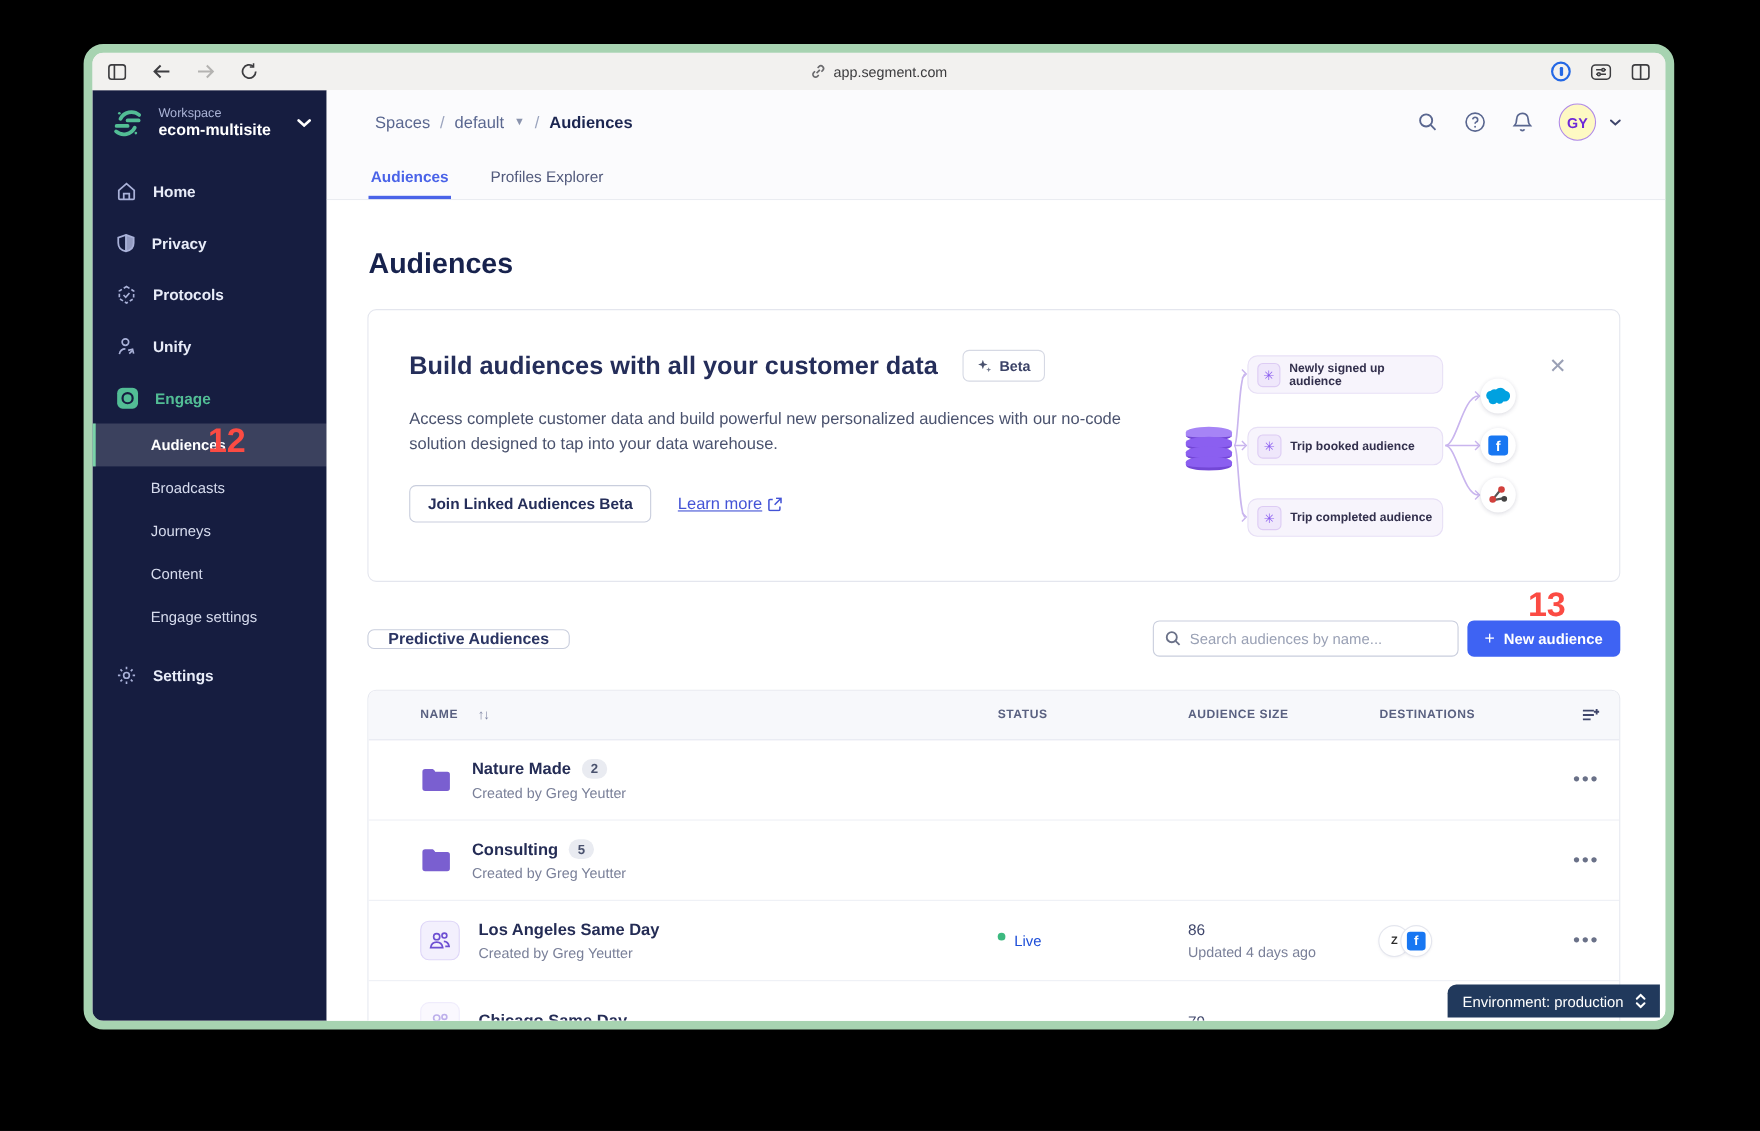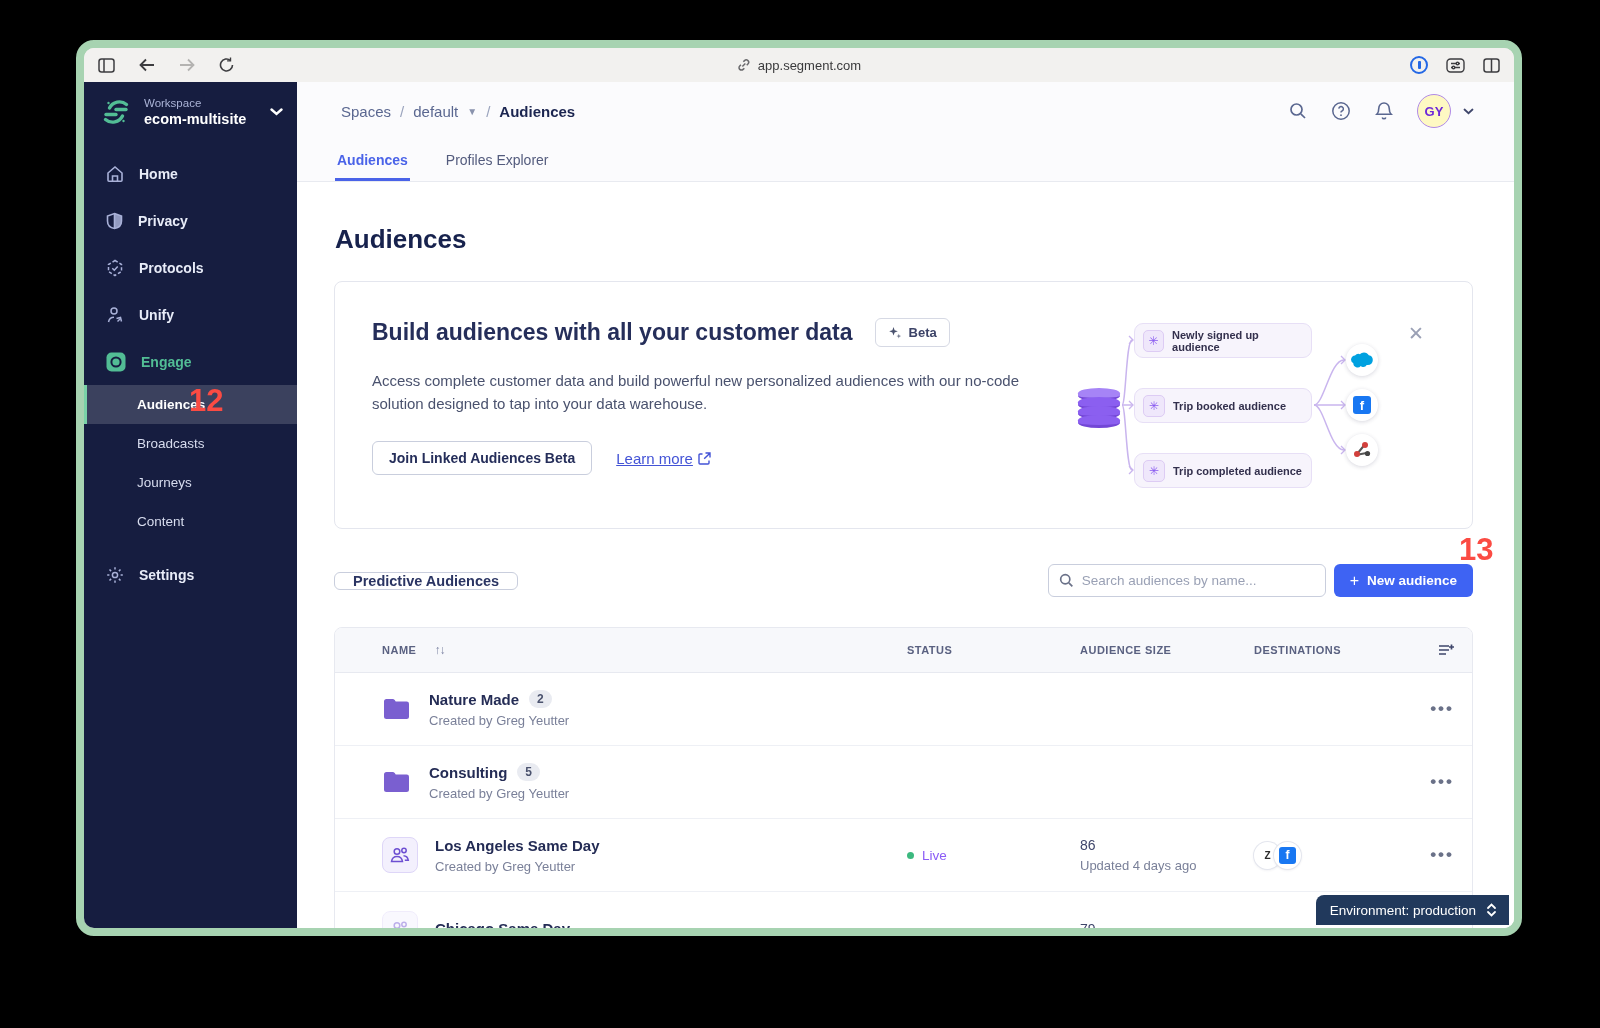"Engage settings" div.sub-item { html: none -> <div> <span>Engage settings</span> </div> }
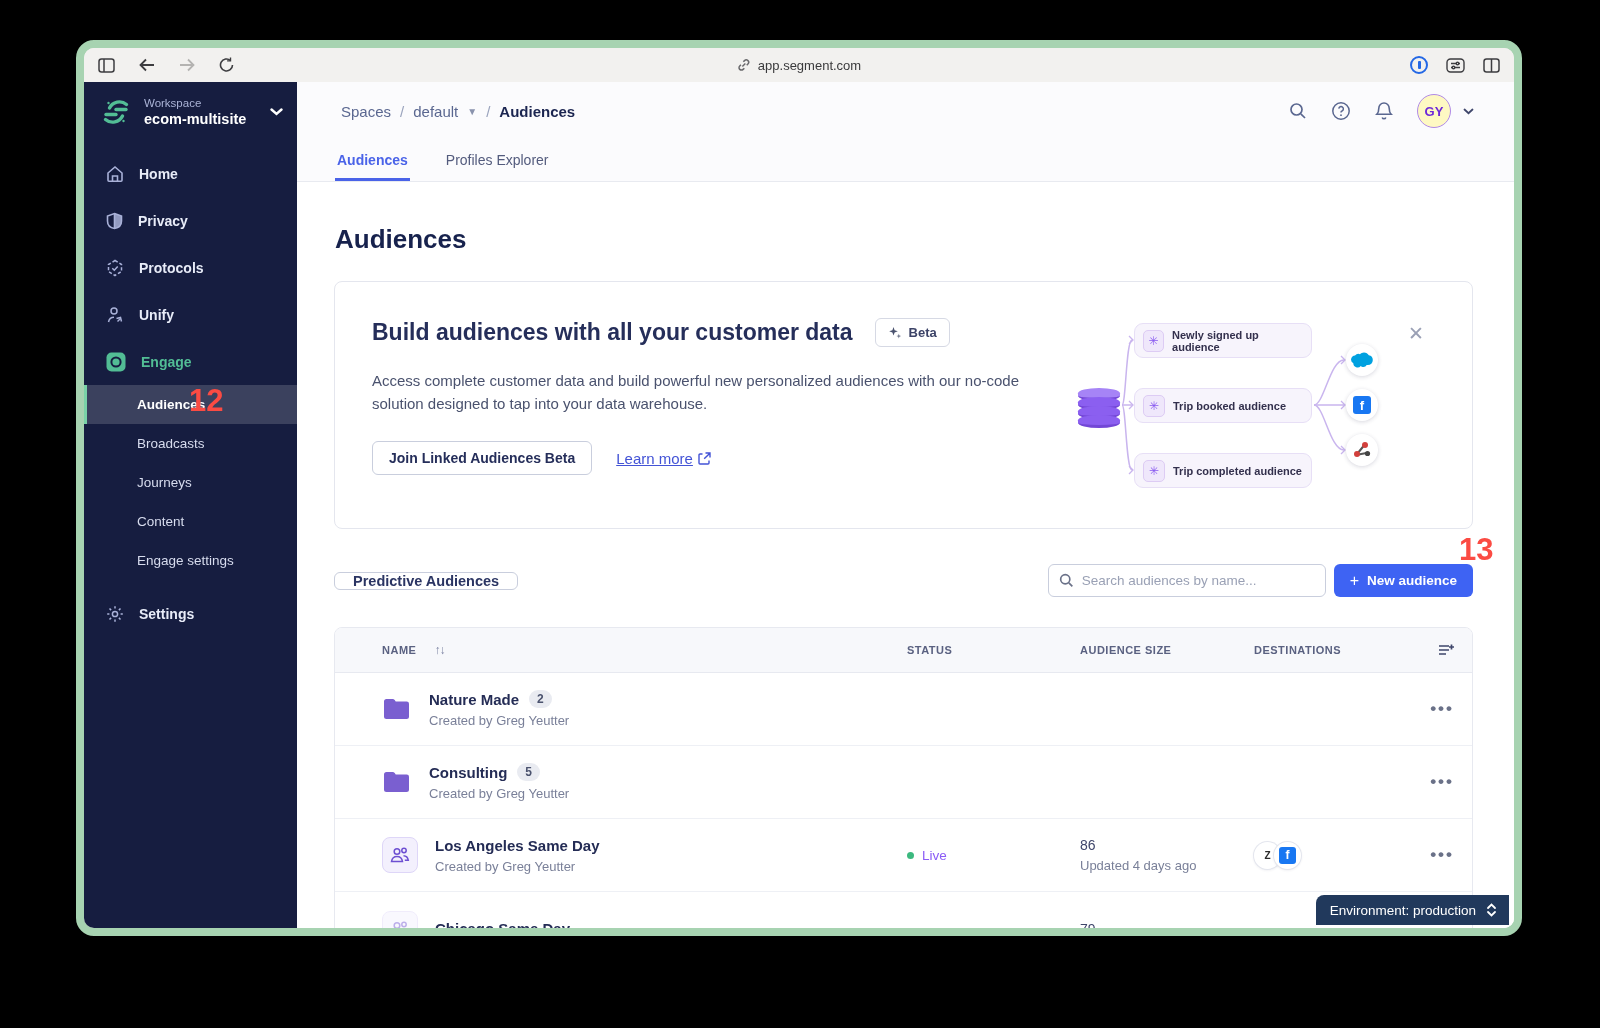"13" #anno-13 { left: 1459px -> 1389px }
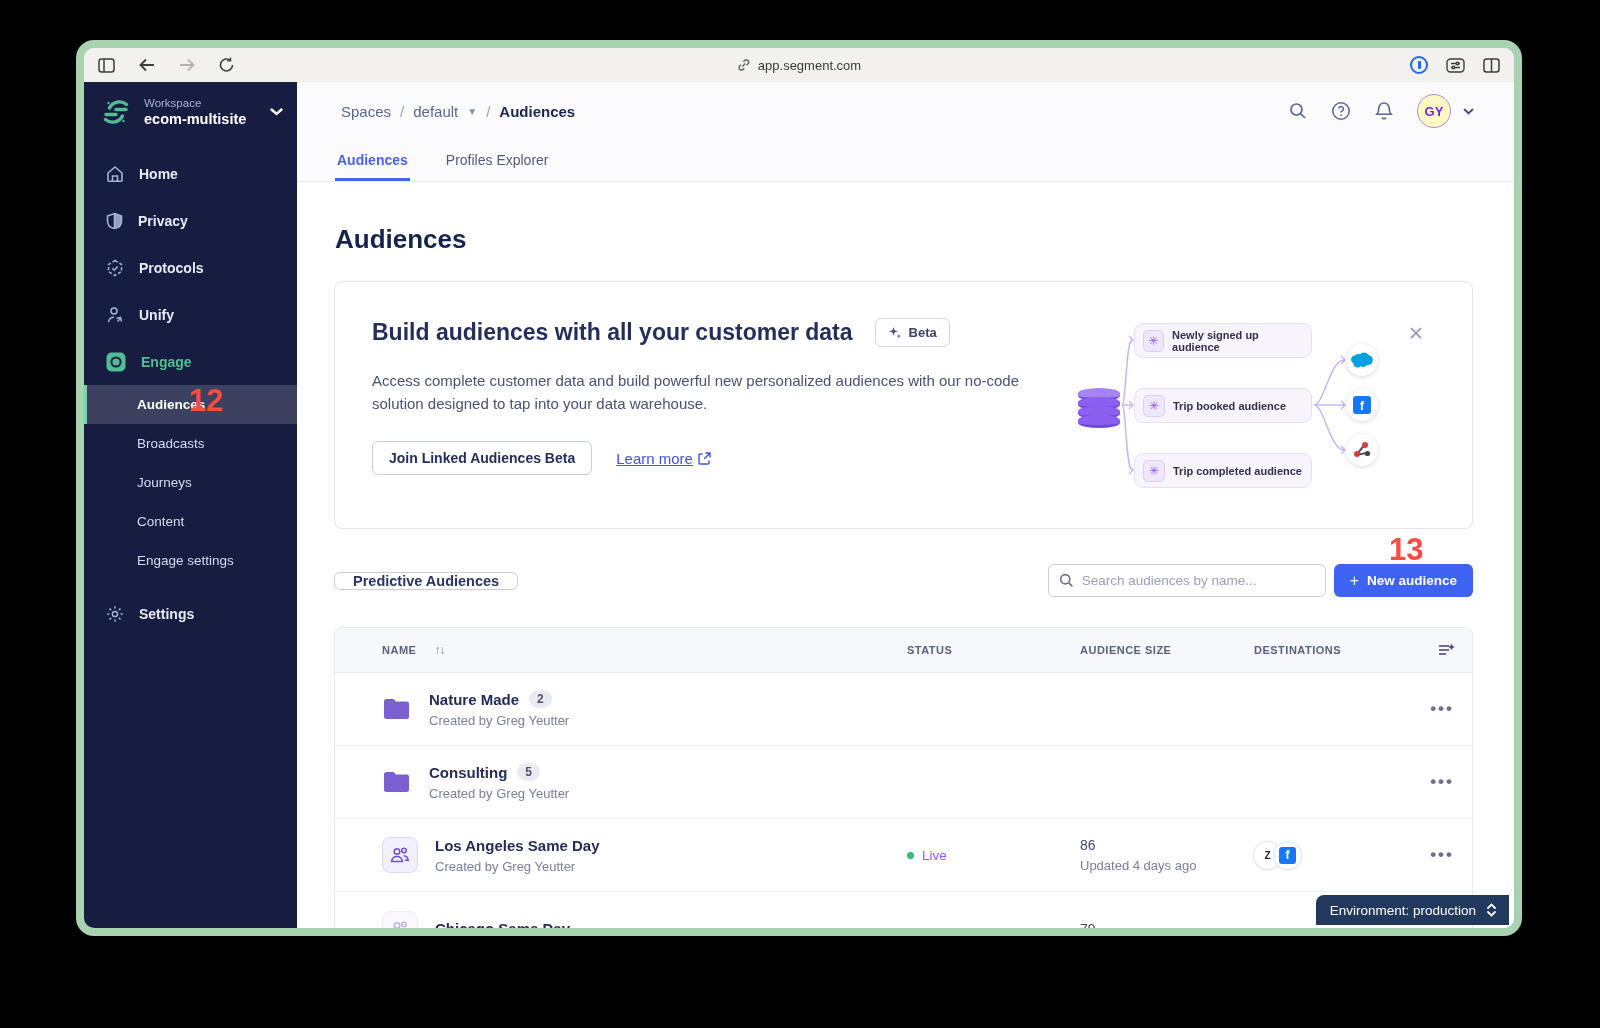"Live" .status-cell { align-items: center -> flex-start; color: #8b5cf6 -> #1d4ed8 }
